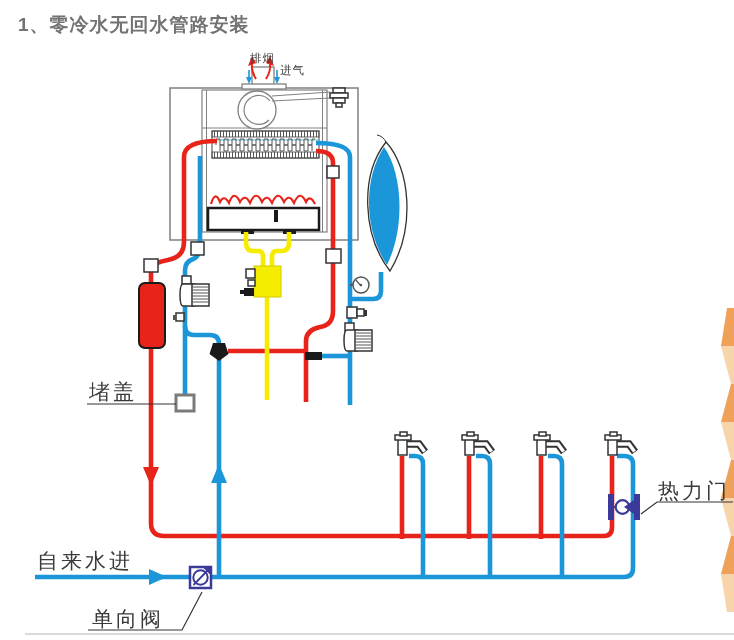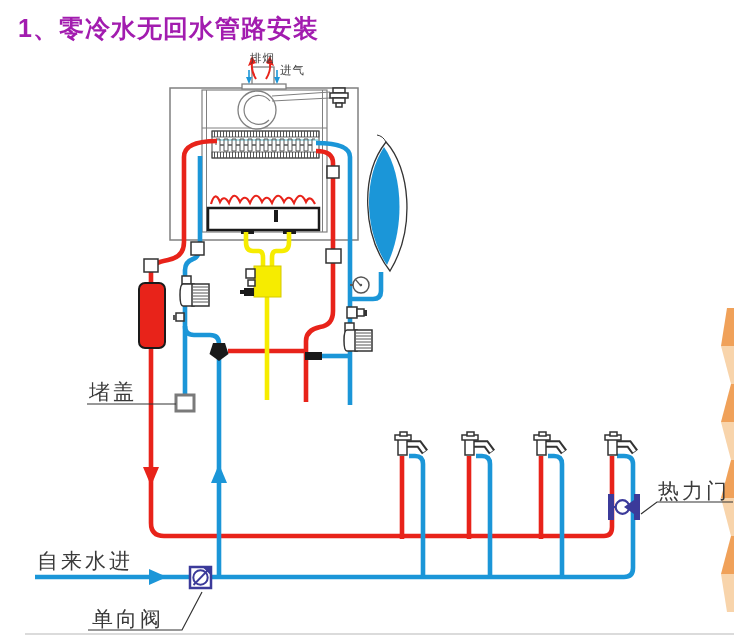"1、零冷水无回水管路安装" .page-title { color: #a21caf -> #737373; font-size: 25px -> 19px }
